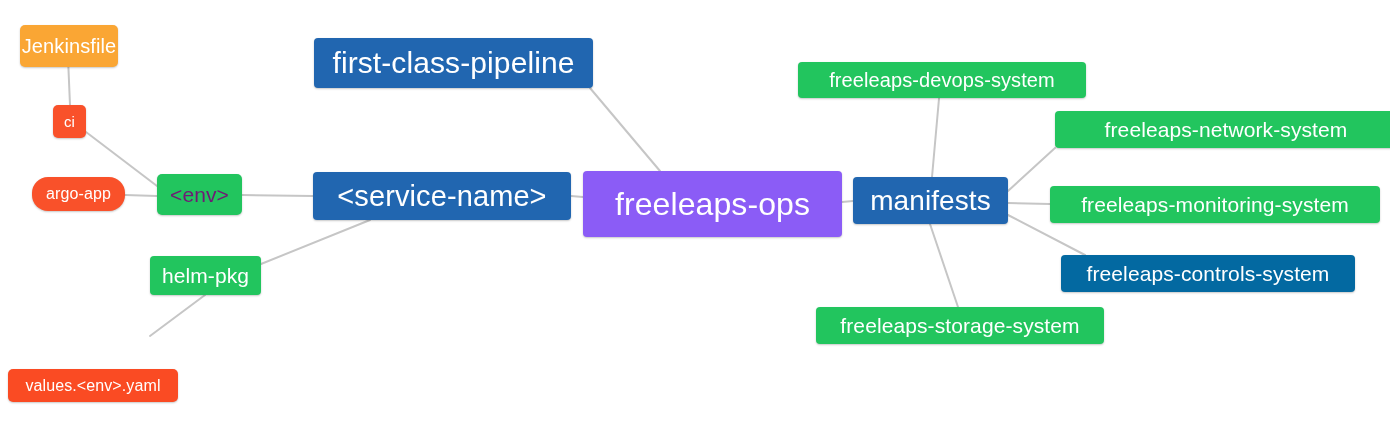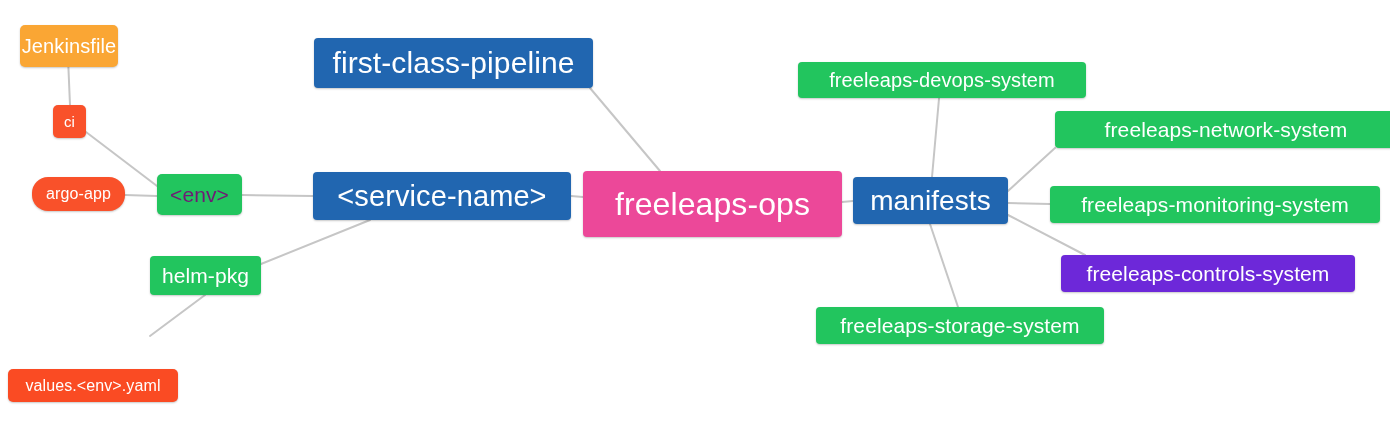"freeleaps-ops" div.node { background: #ec4899 -> #8b5cf6 }
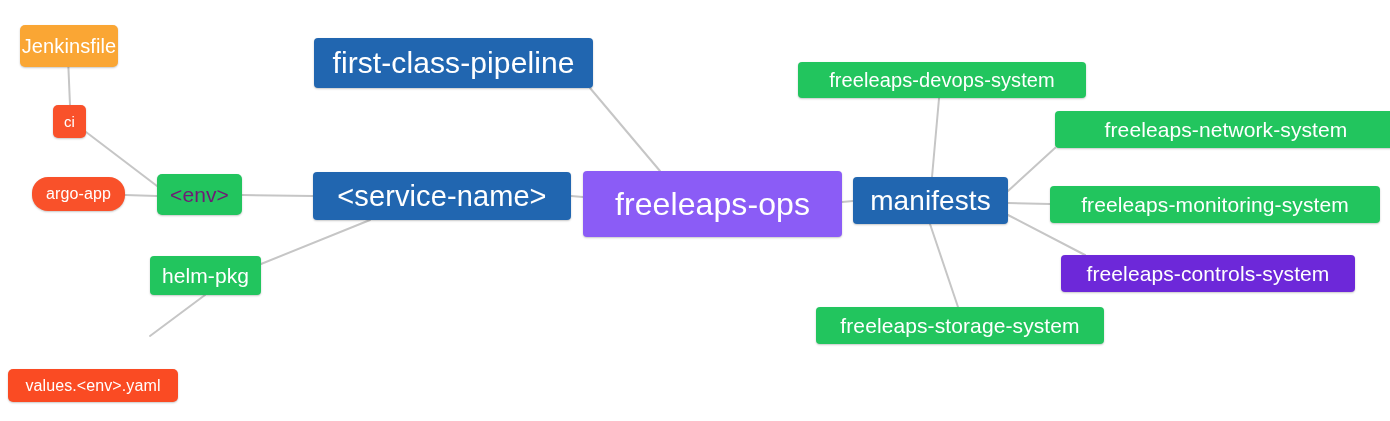"freeleaps-controls-system" div.node { background: #6d28d9 -> #0369a1 }
